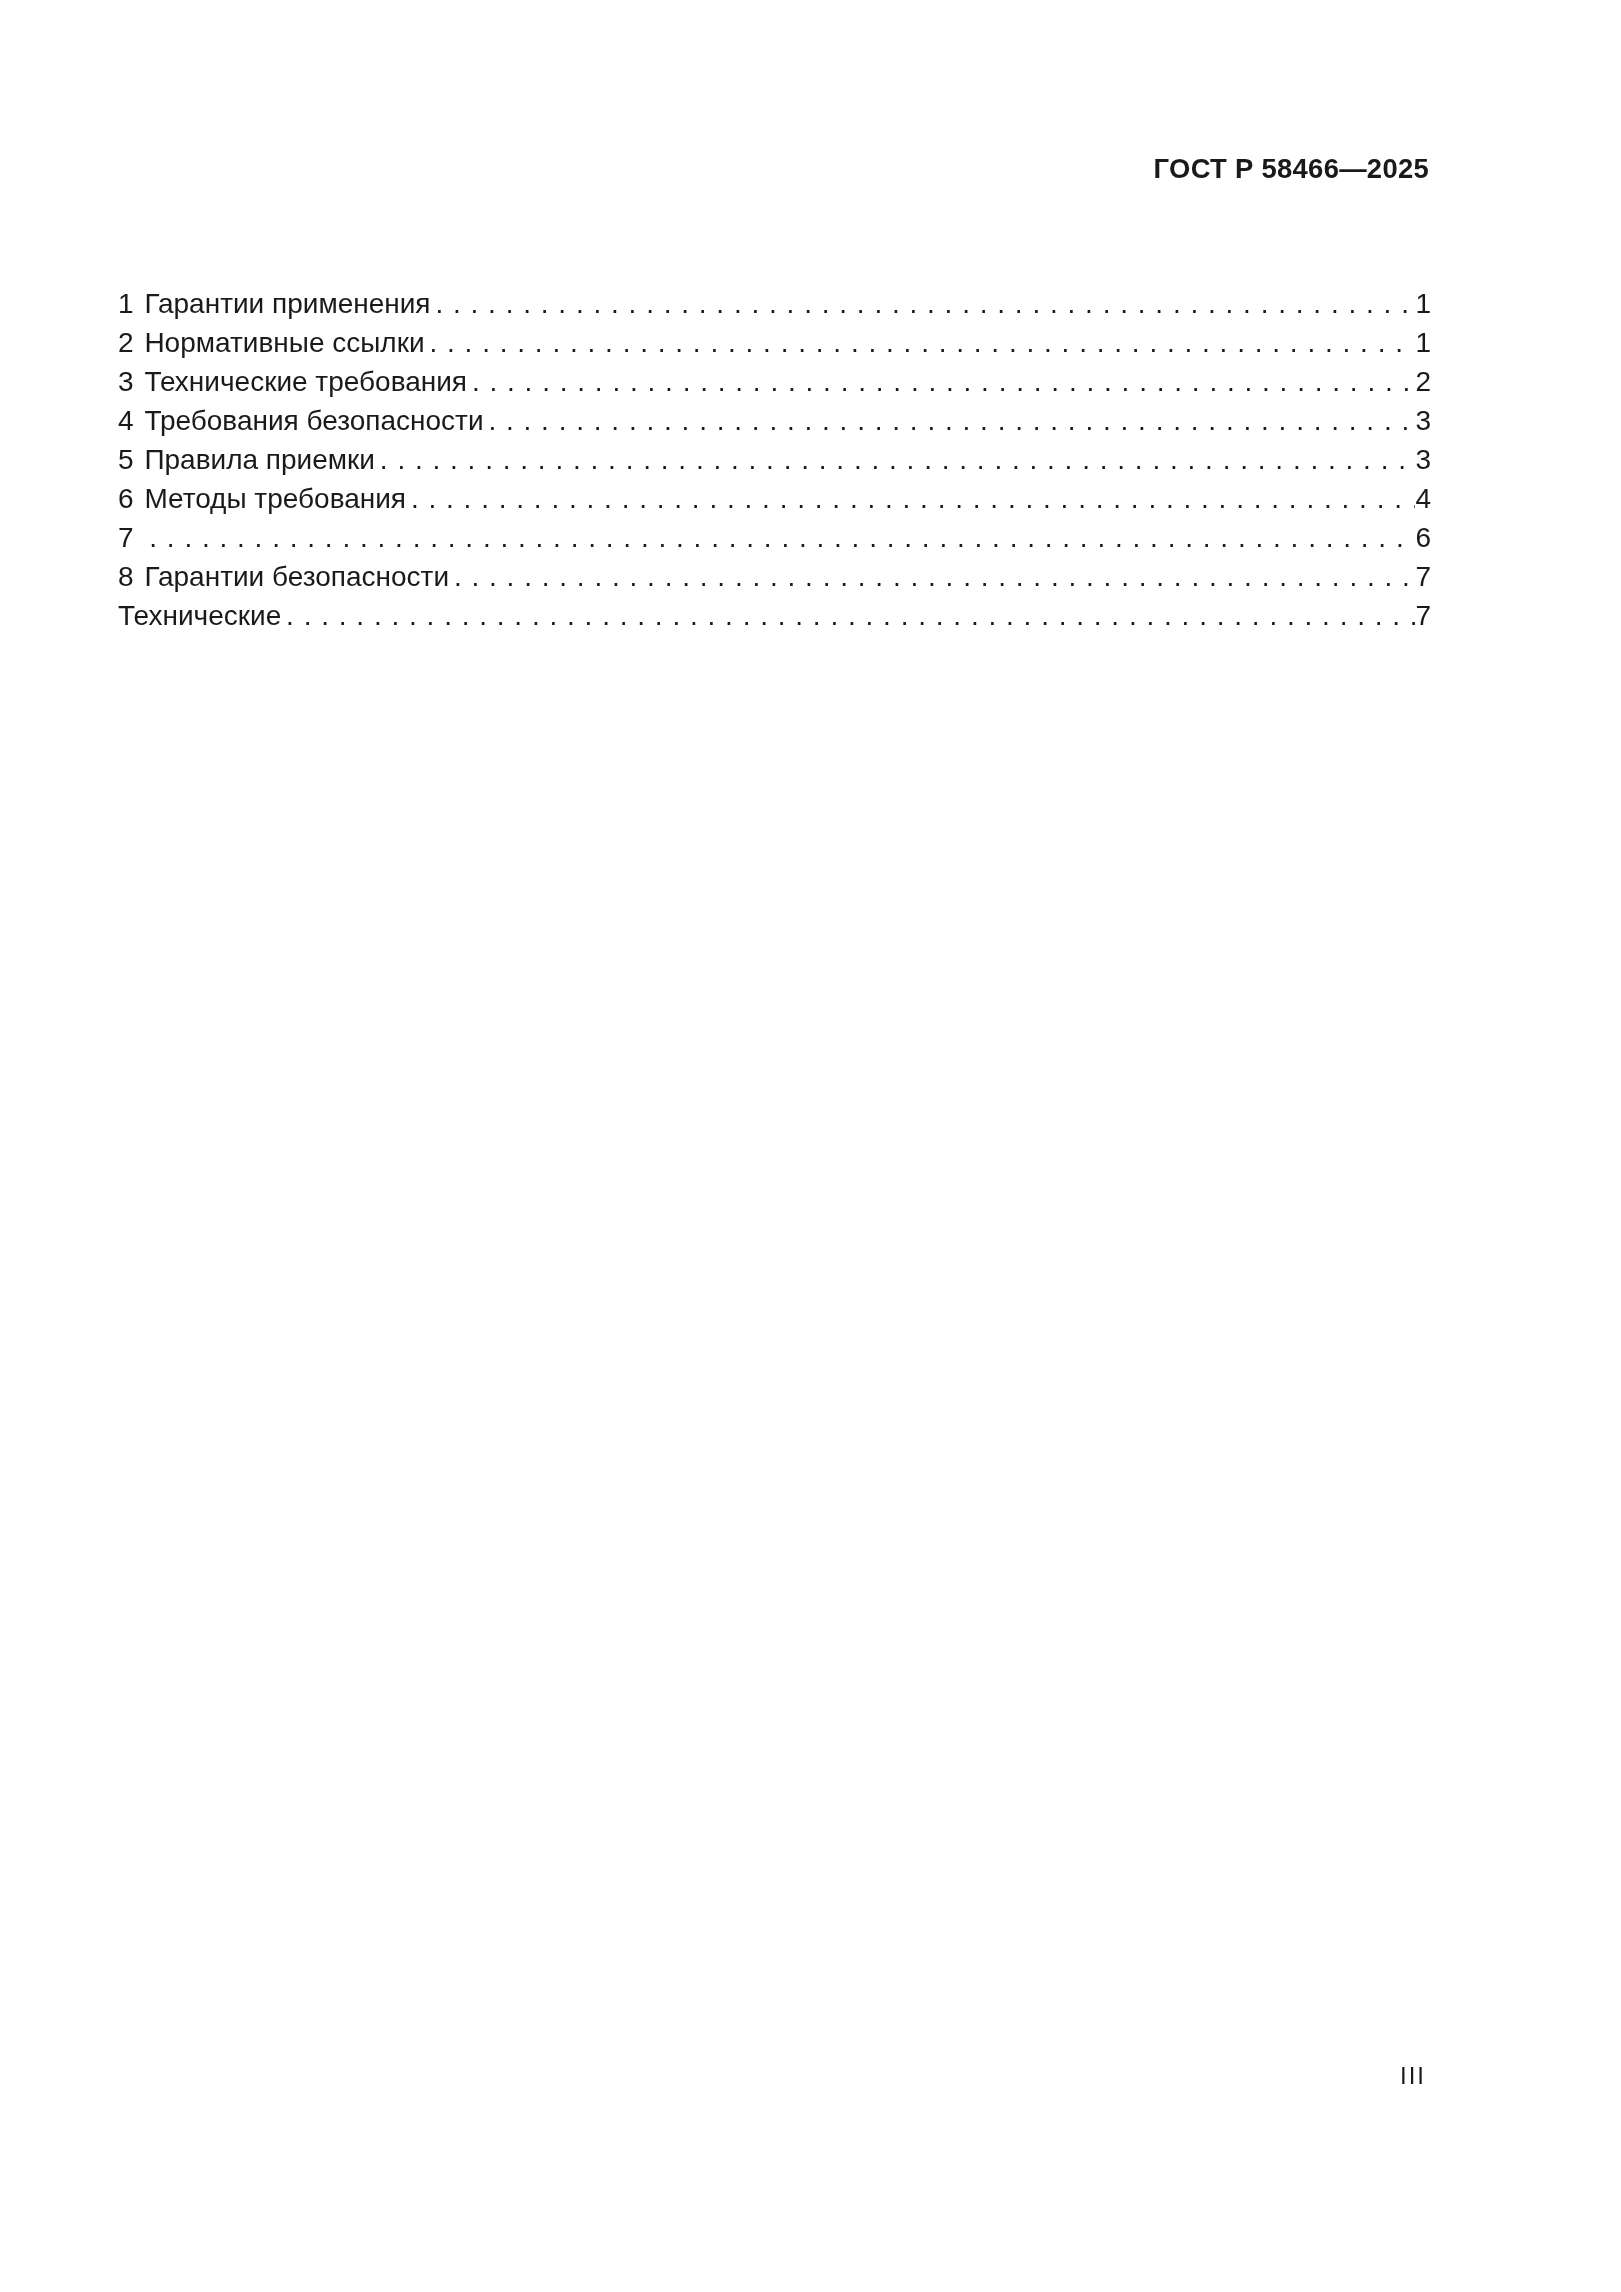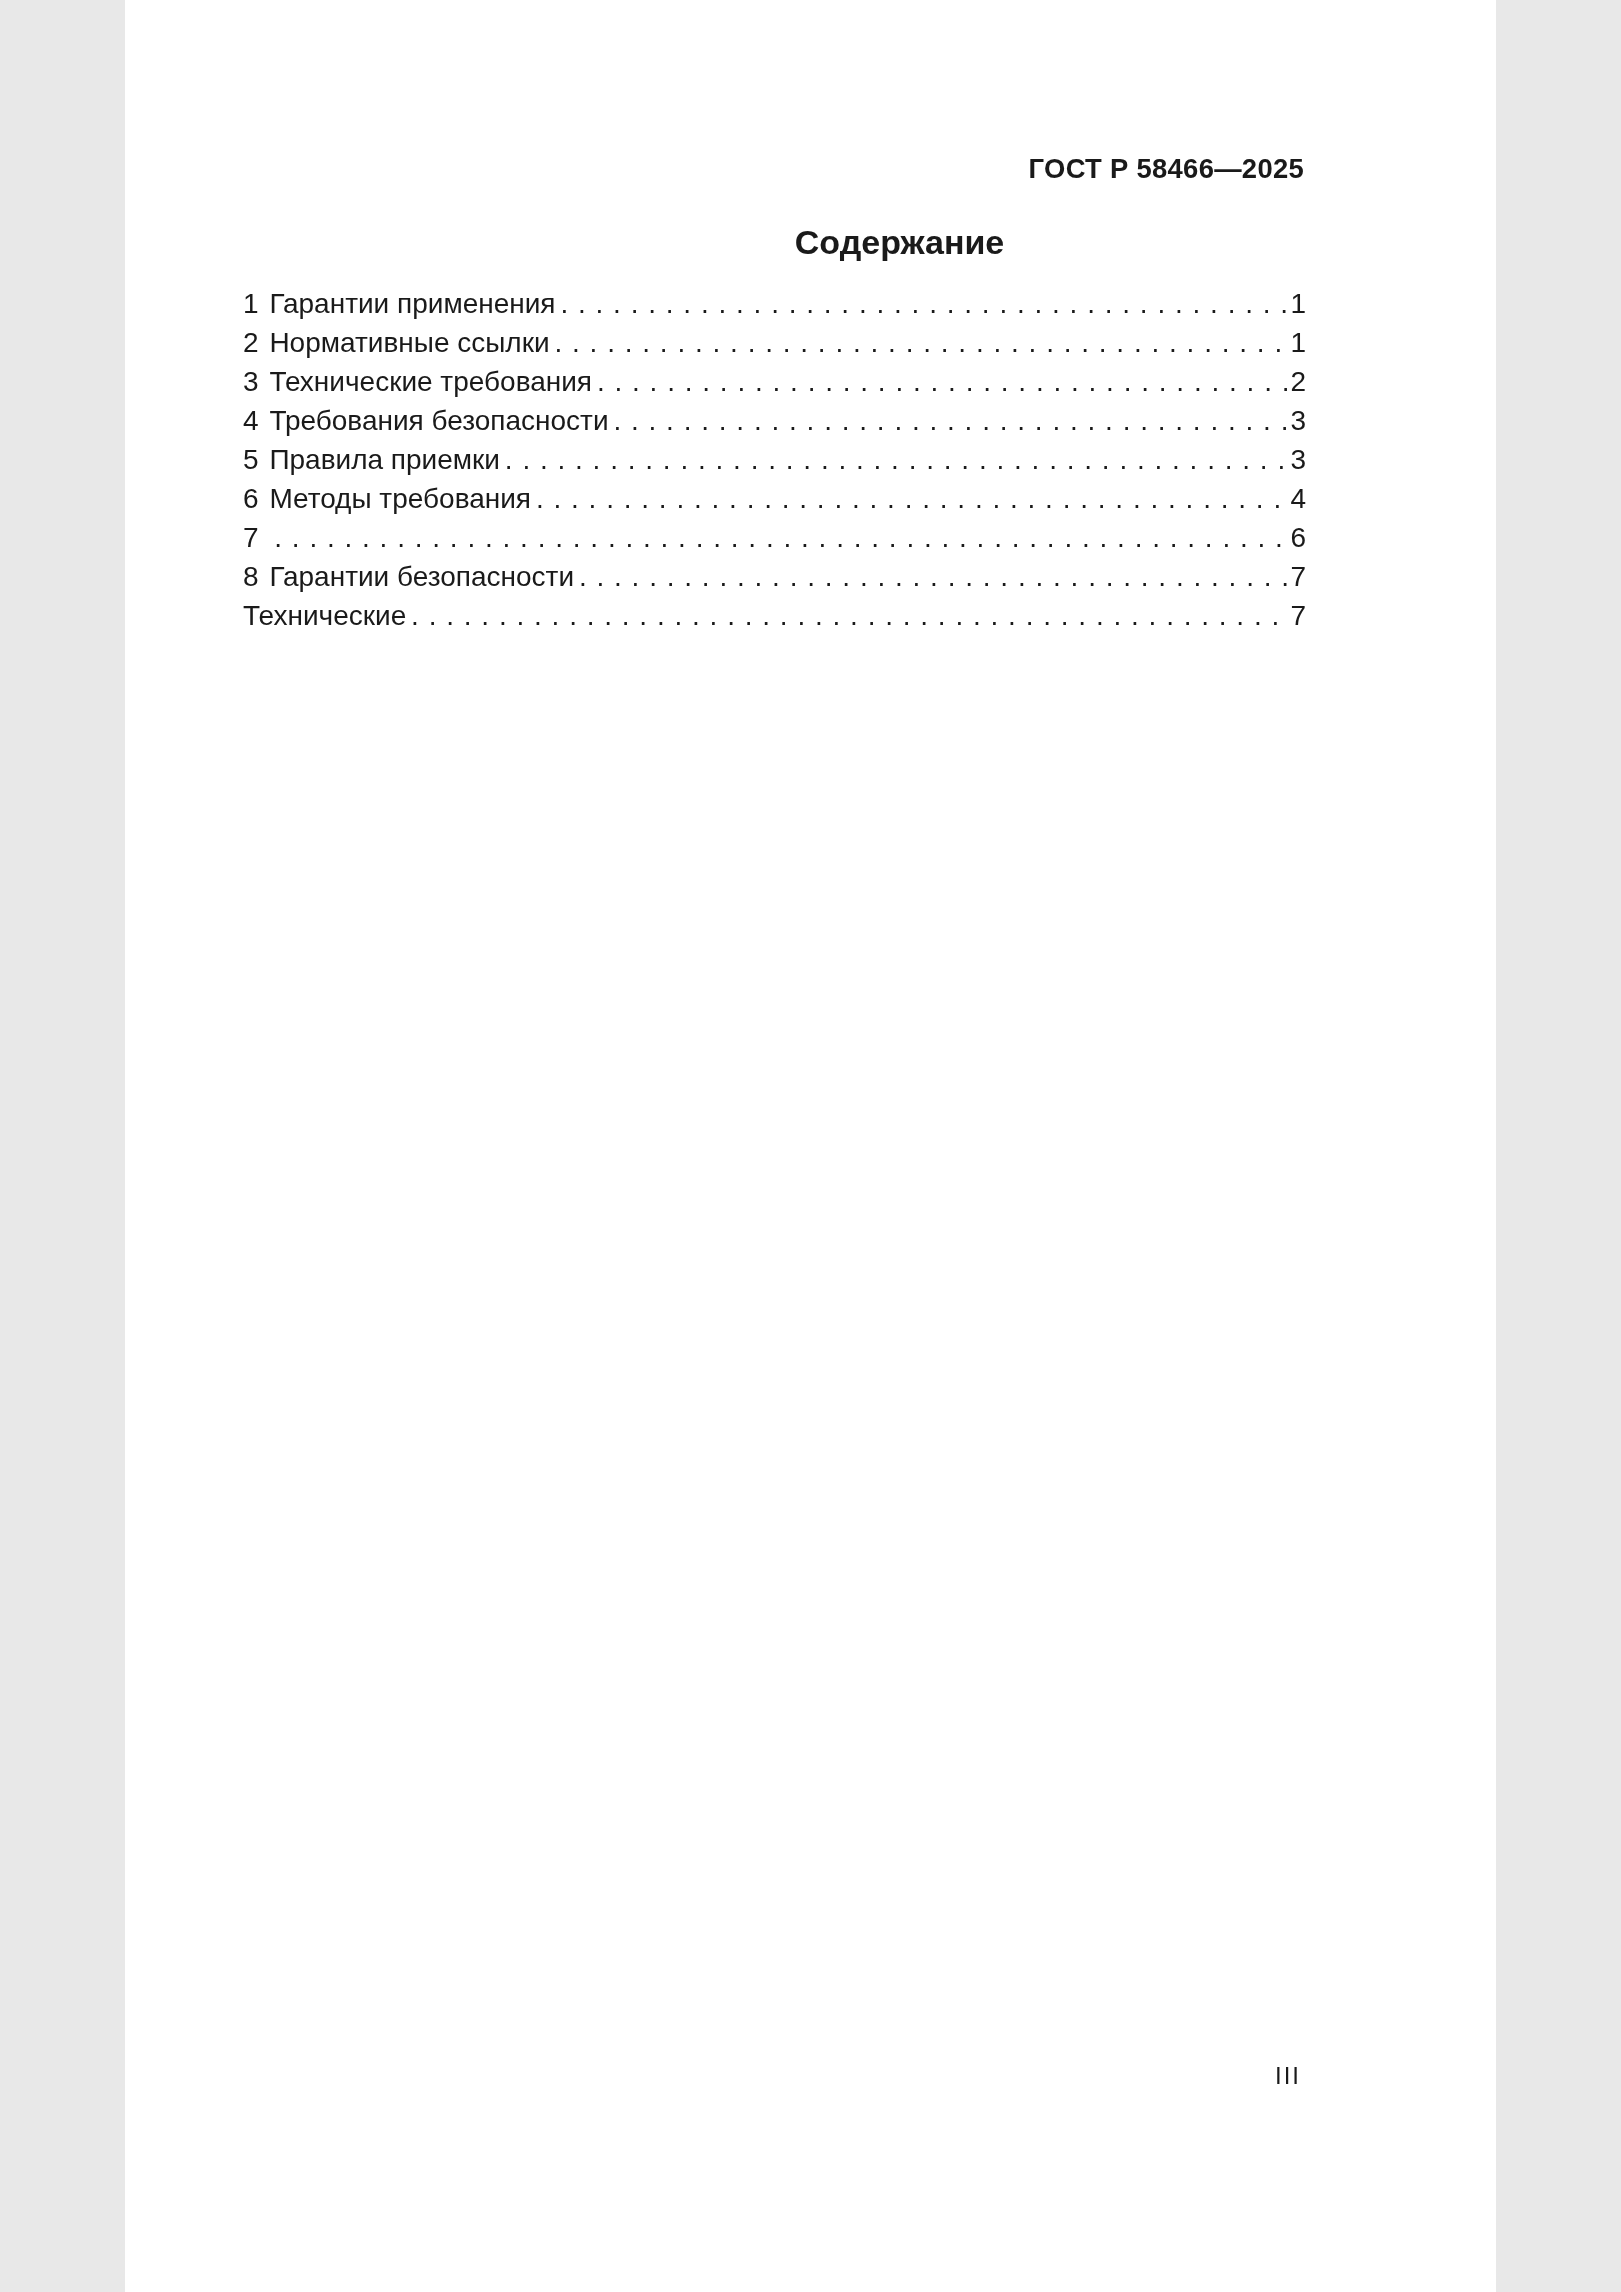"ГОСТ Р 58466—2025" .page { width: 1371px -> 1621px }
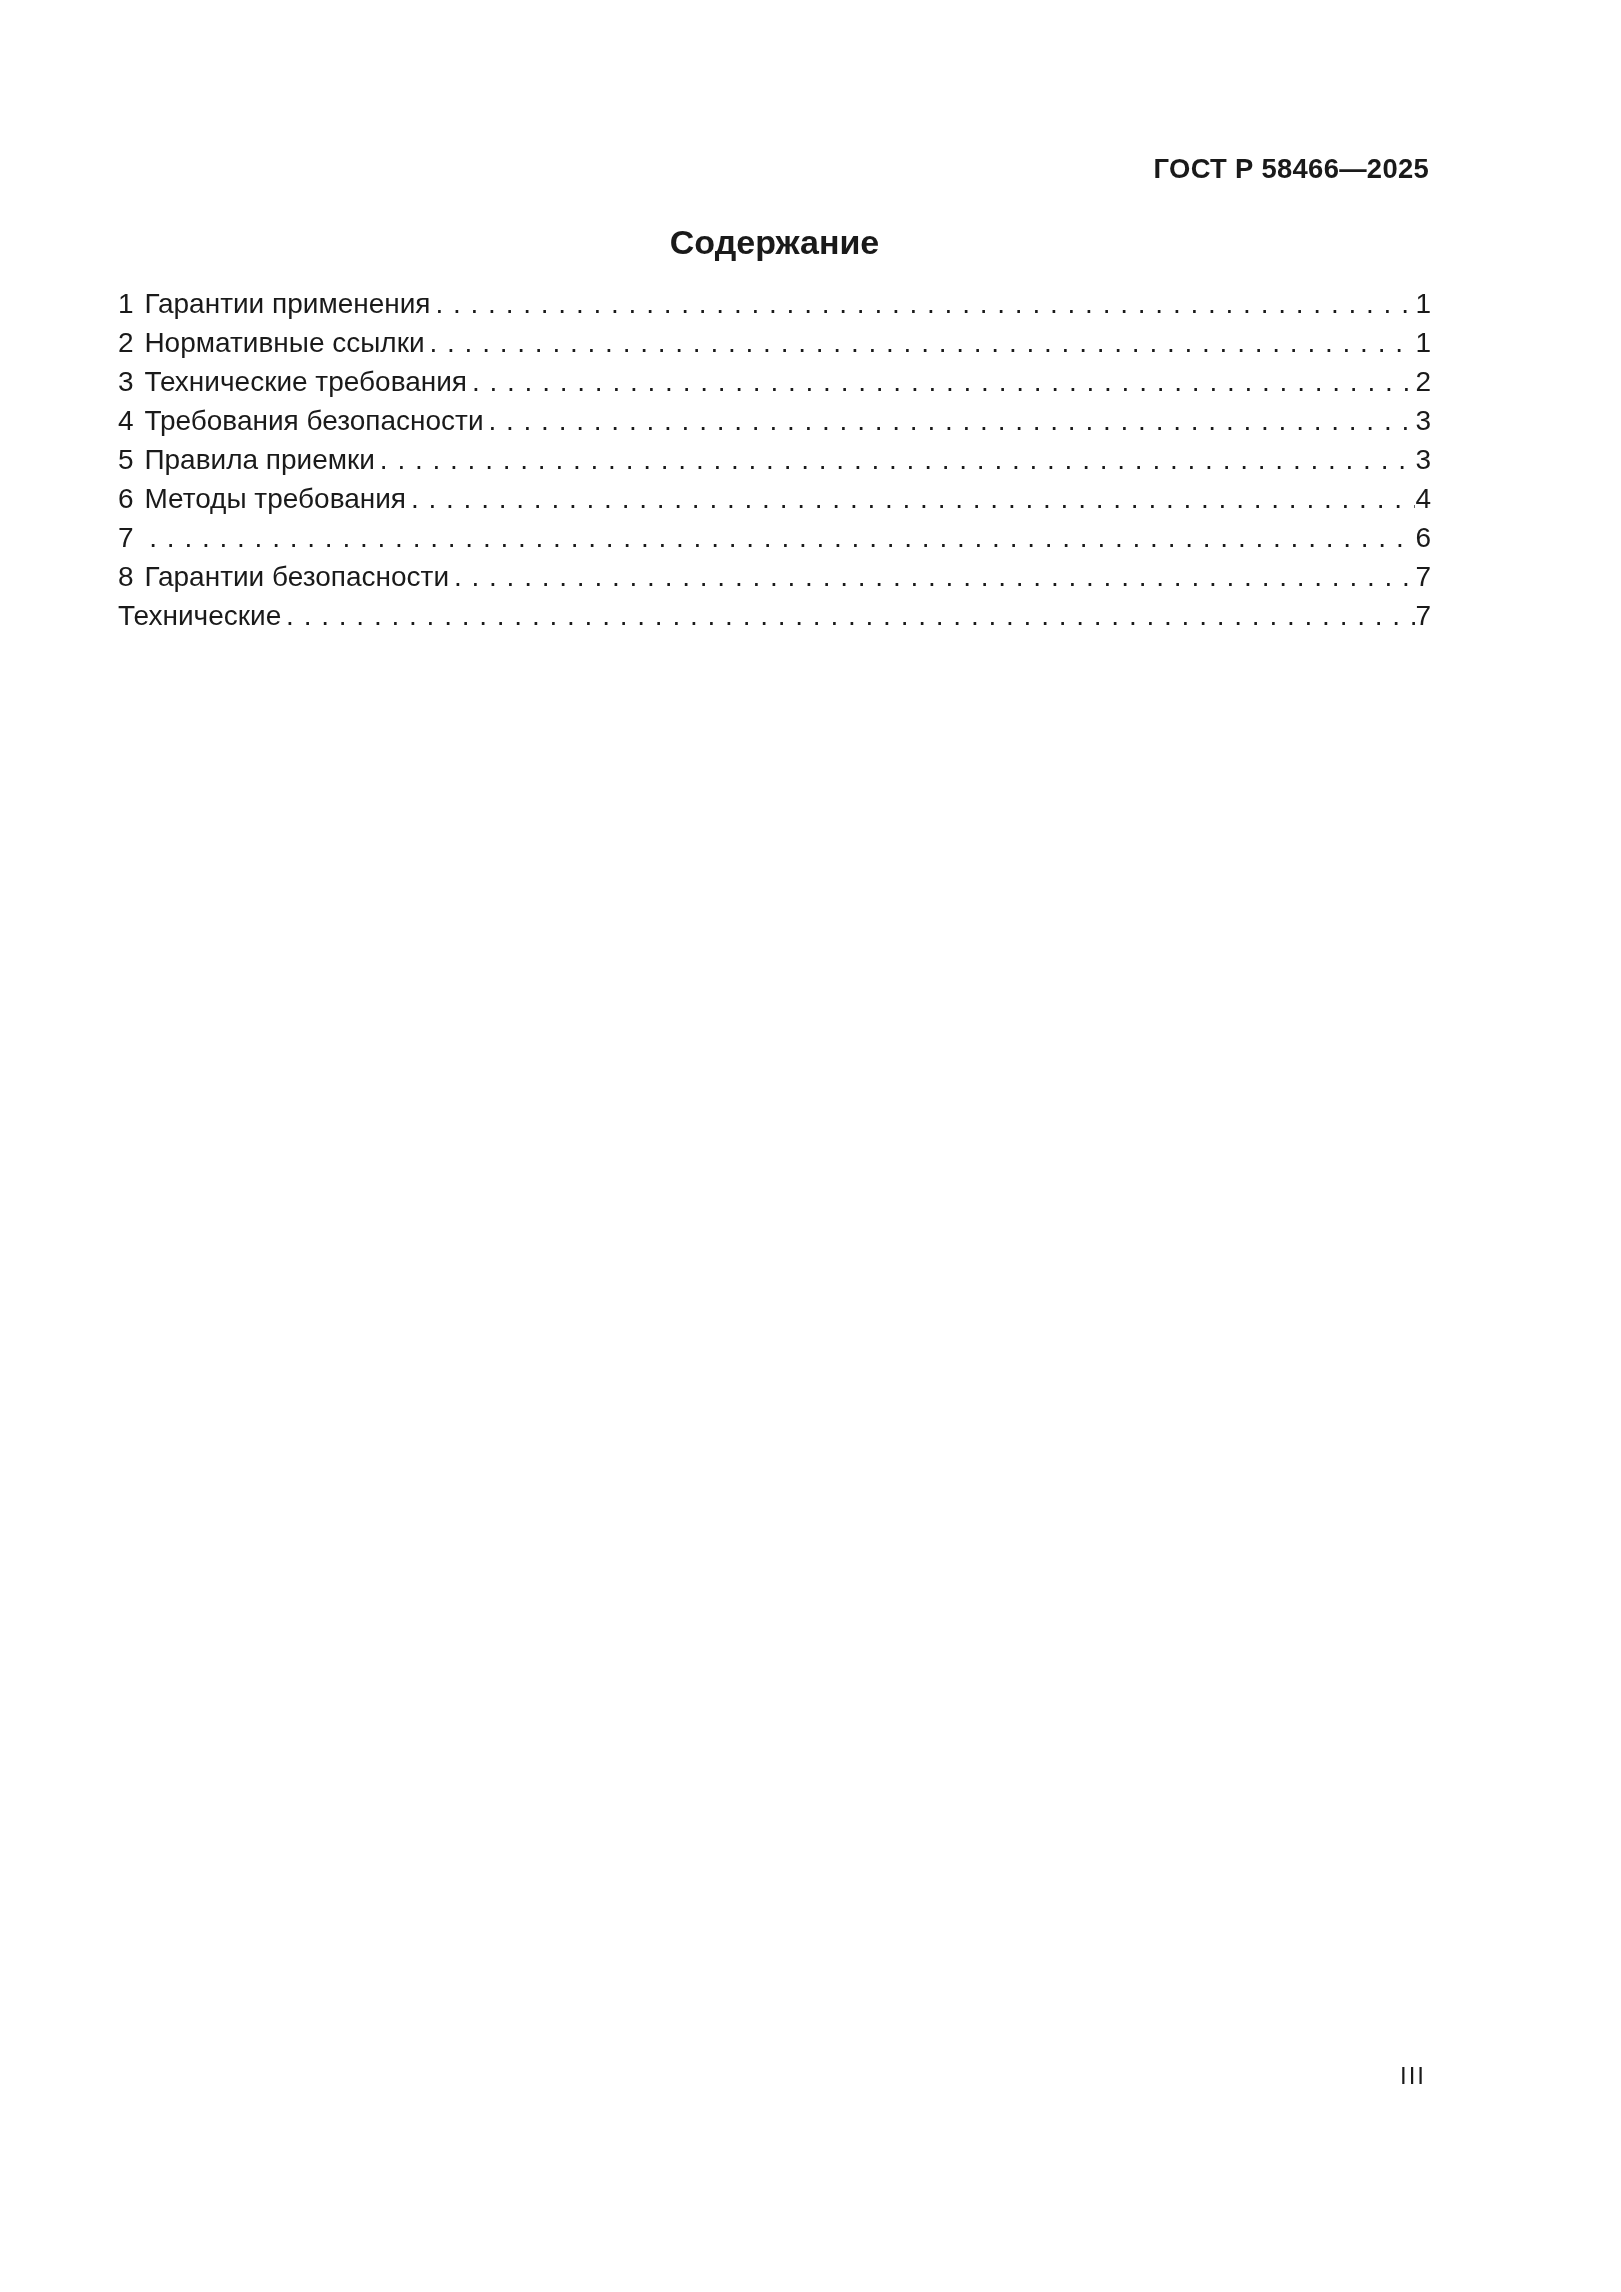"Содержание" h1.page-title { html: <h1>Содержание</h1> -> none }
